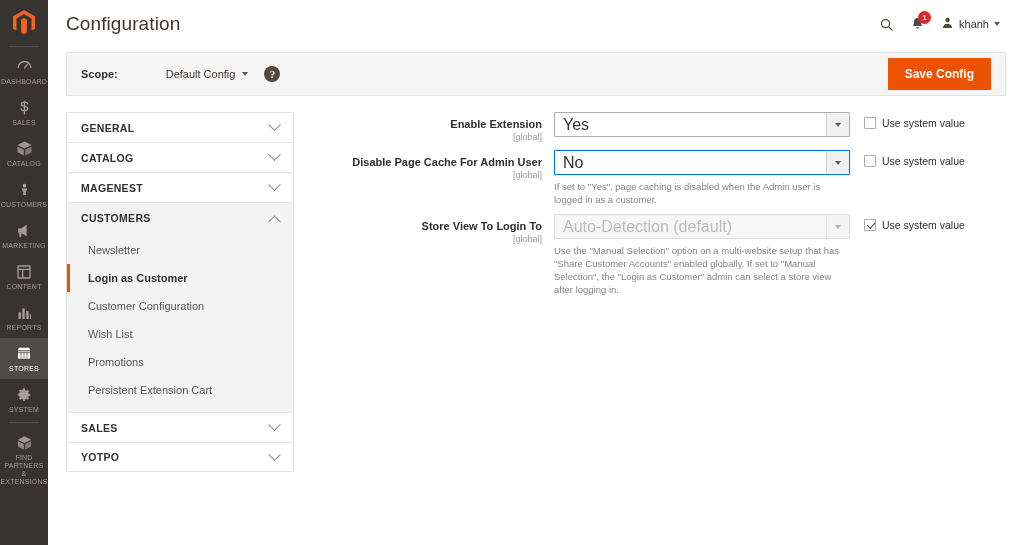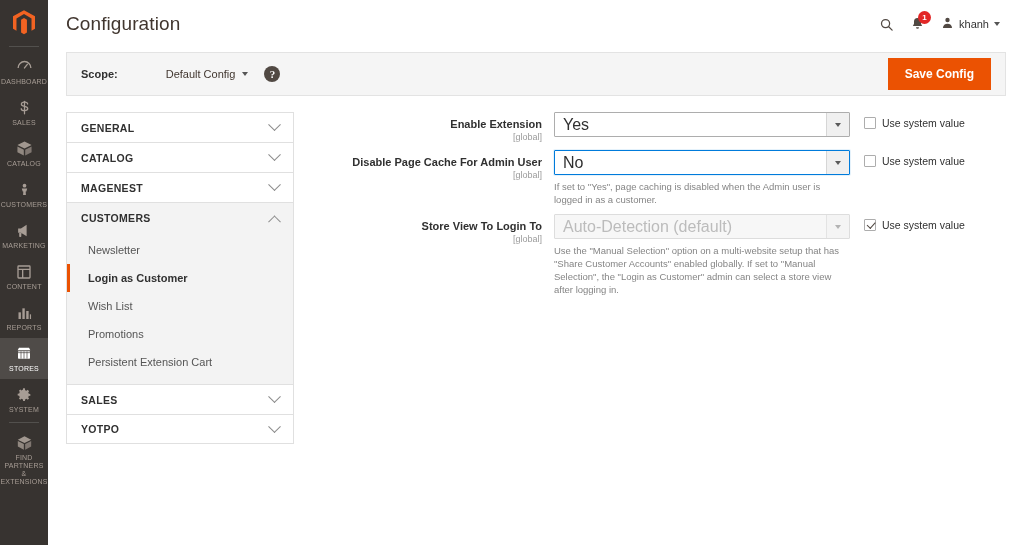"Customer Configuration" div.cfg-sub { html: none -> <div>Customer Configuration</div> }
